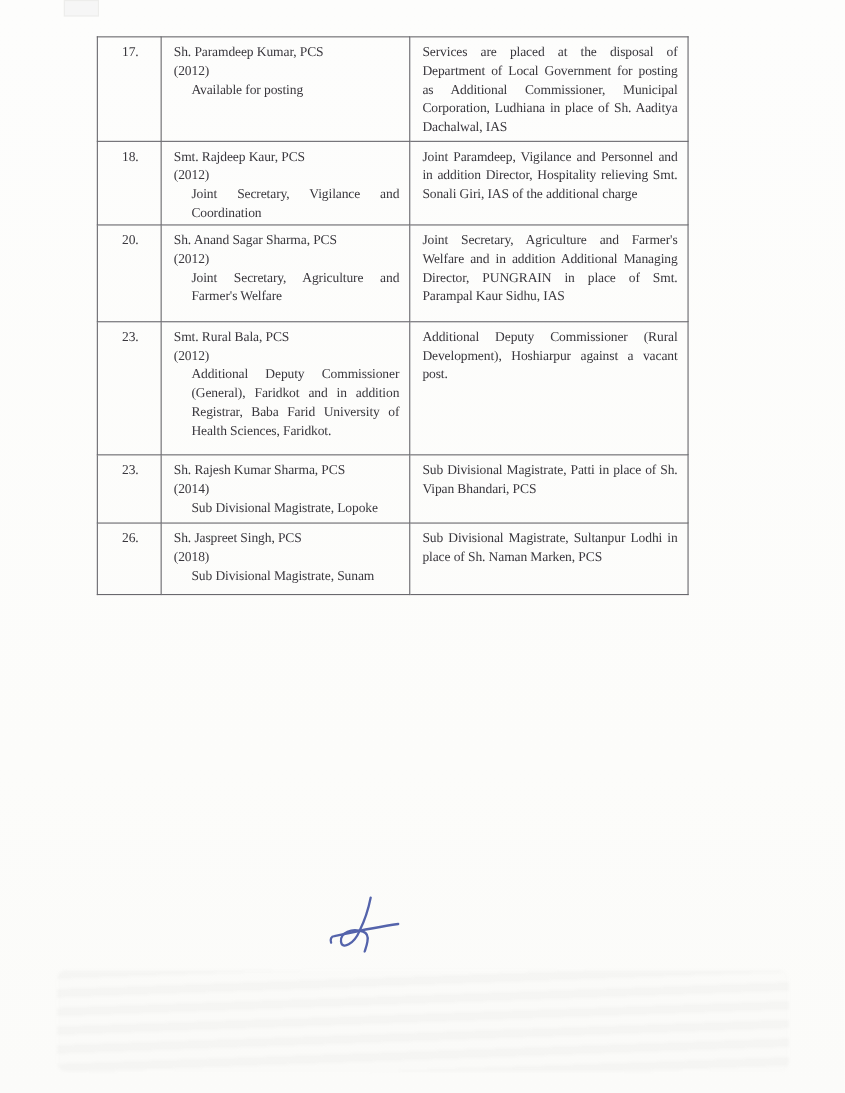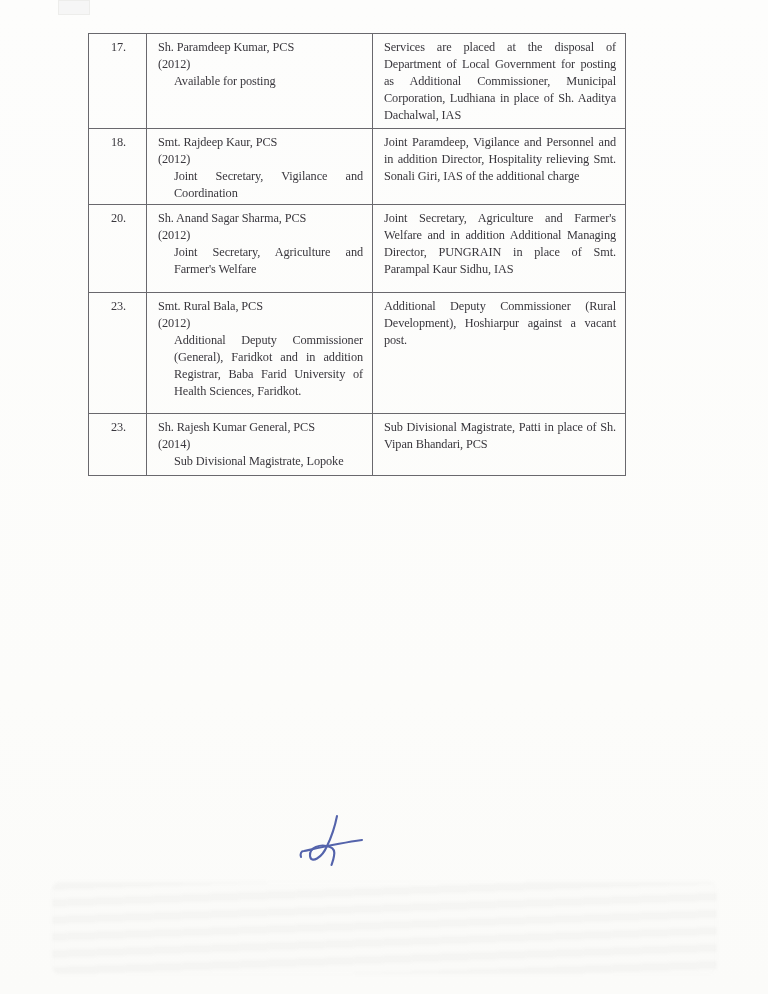"Sh. Rajesh Kumar General, PCS" div { text: General -> Sharma }
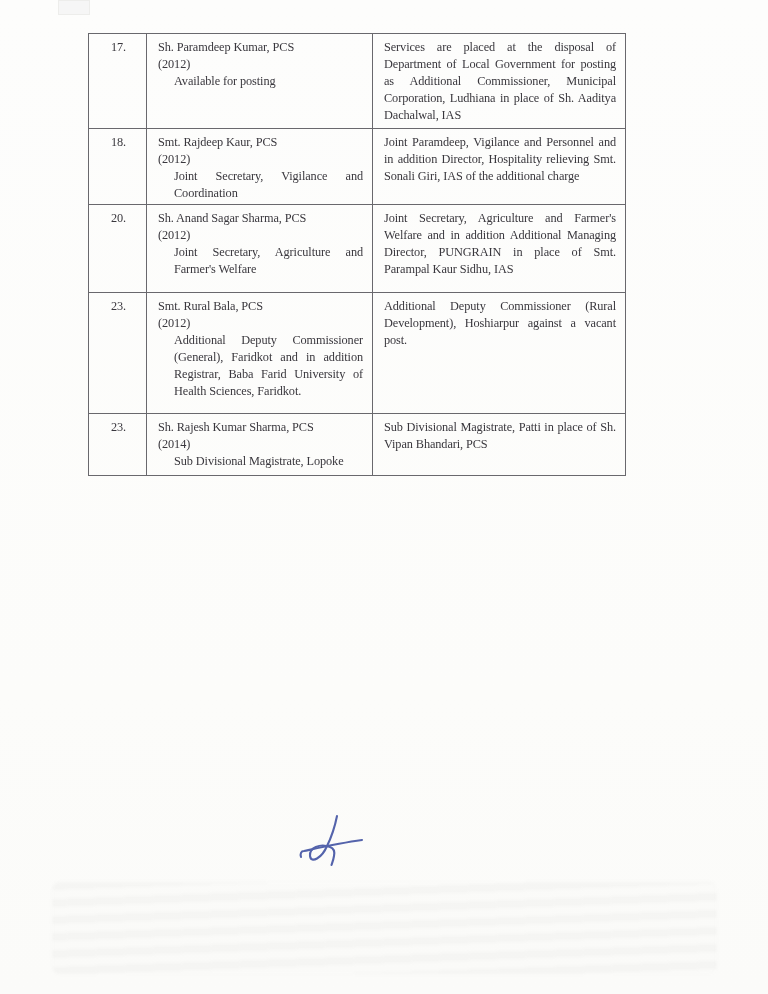"26." tr { html: none -> <tr> <td>26.</td> <td> <div>Sh. Jaspreet Singh, PCS</div> <div>(2018)</div> <div>Sub Divisional Magistrate, Sunam</div> </td> <td>Sub Divisional Magistrate, Sultanpur Lodhi in place of Sh. Naman Marken, PCS</td> </tr> }
